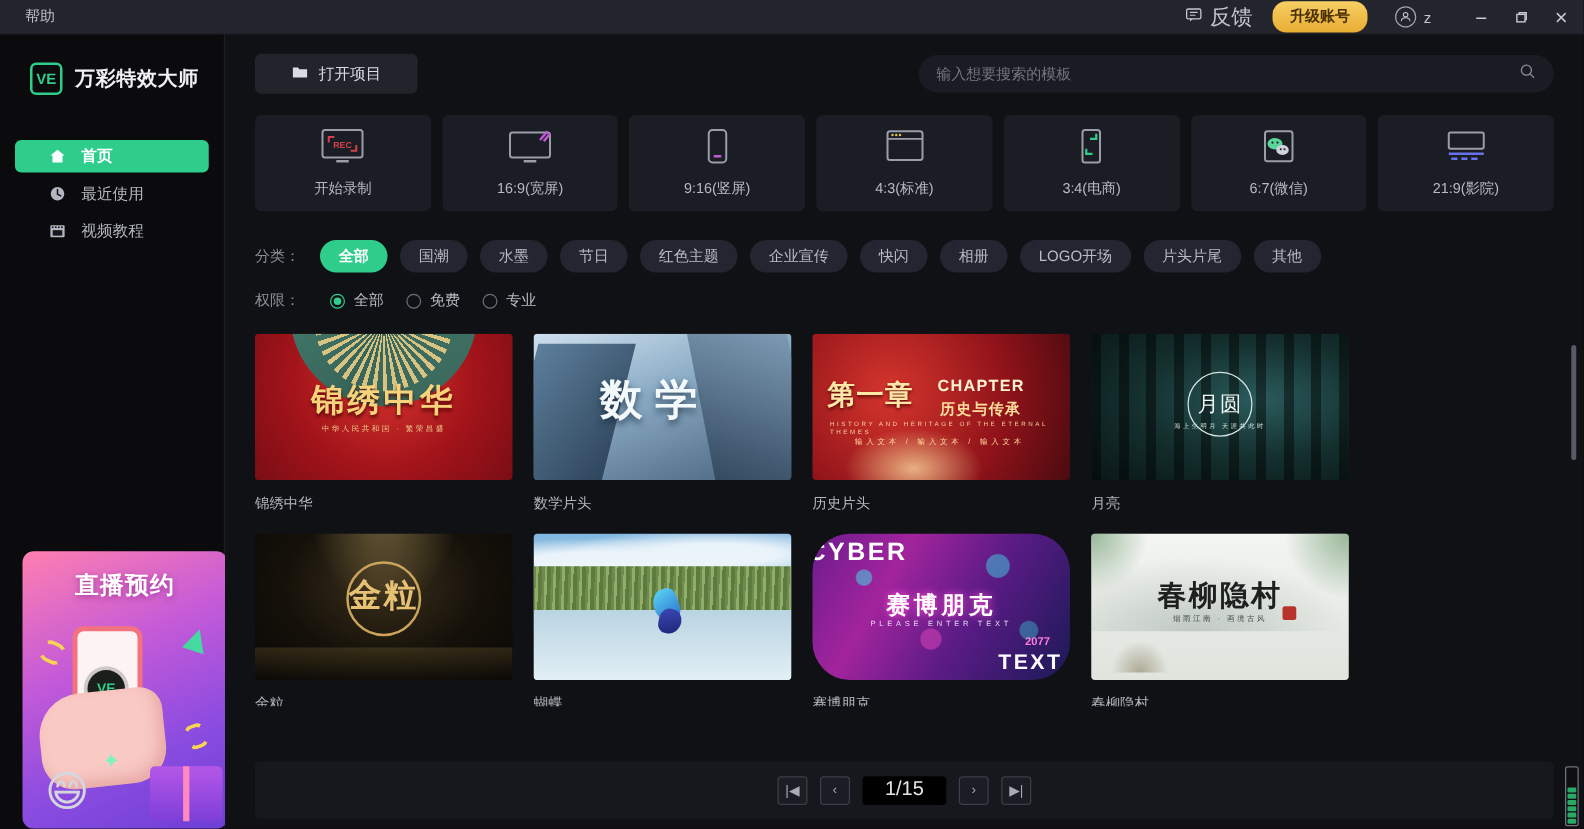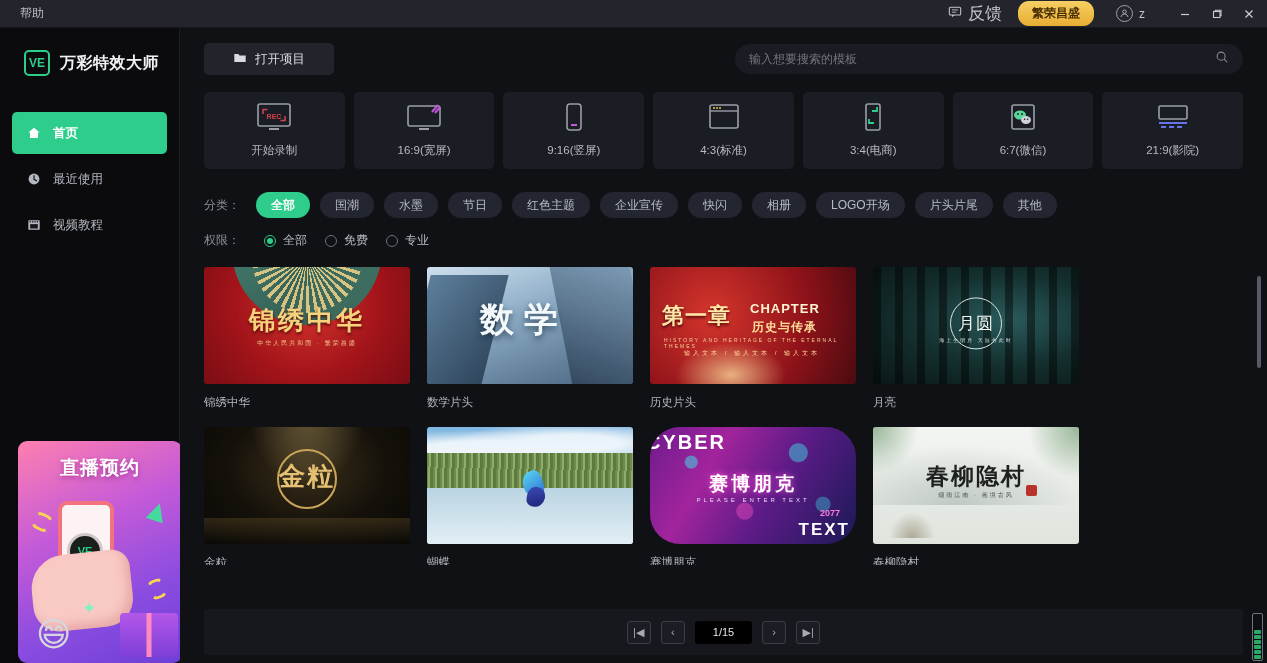"繁荣昌盛" div.upgrade-pill { text: 繁荣昌盛 -> 升级账号 }
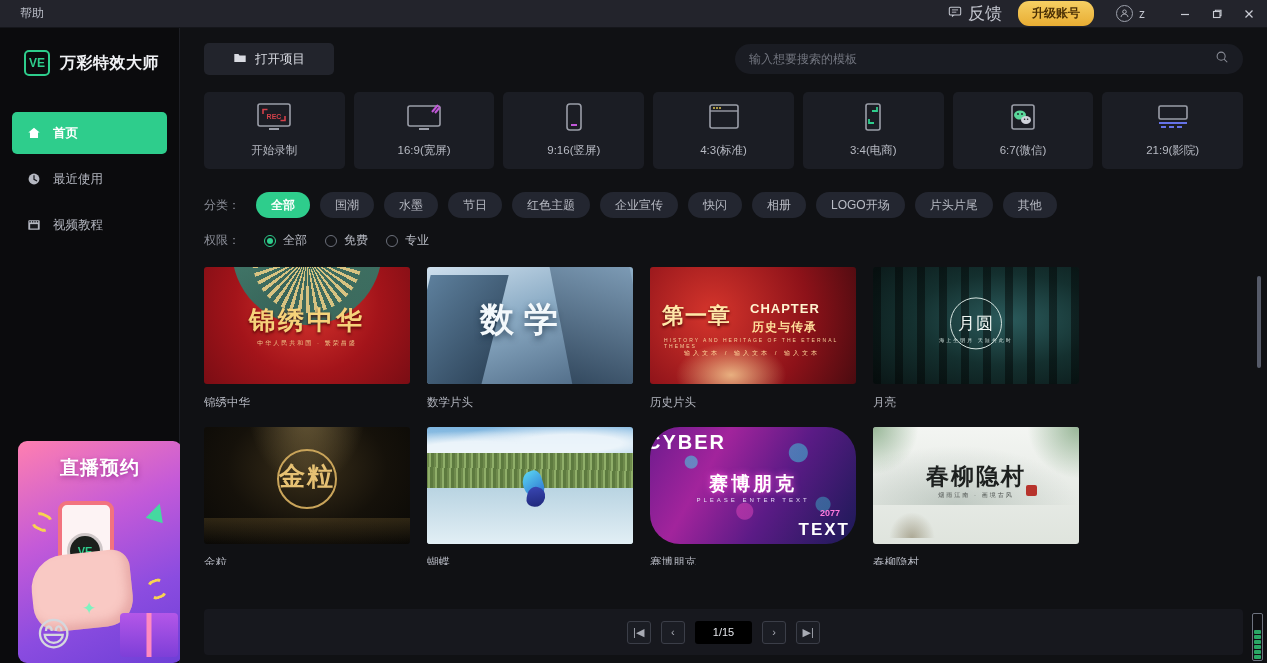"首页" .nav-item { height: 42px -> 26px; padding: 0 14px -> 0 26px }
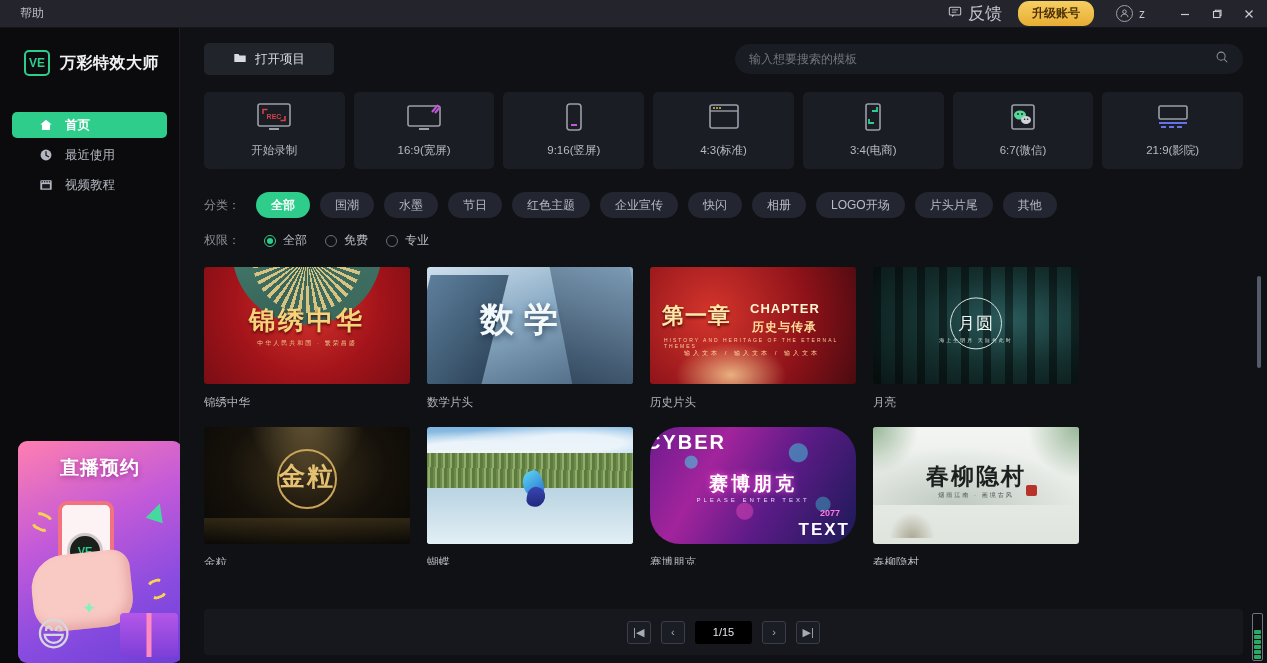"1/15" .pg-ind { font-size: 11px -> 16px }
